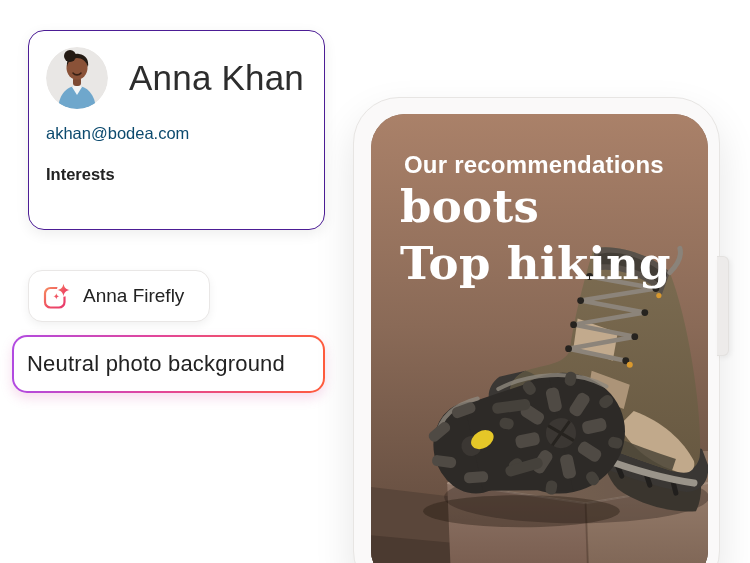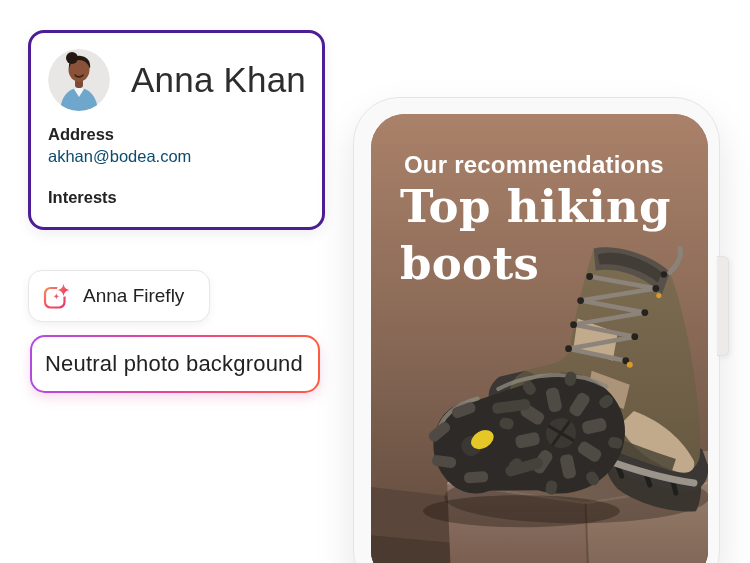"Anna Khan" .profile-card { border: 3px solid #4c1d95 -> 1px solid #4c1d95 }
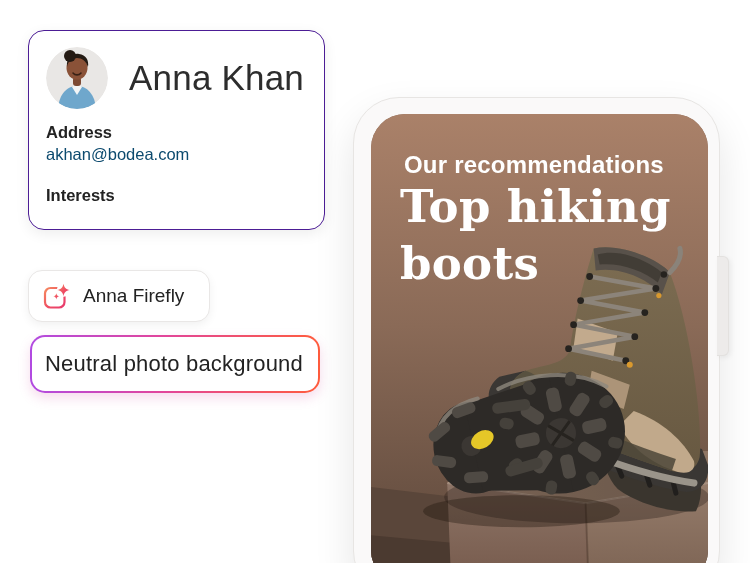"Address" div.field-label { html: <div>Address</div> -> none }
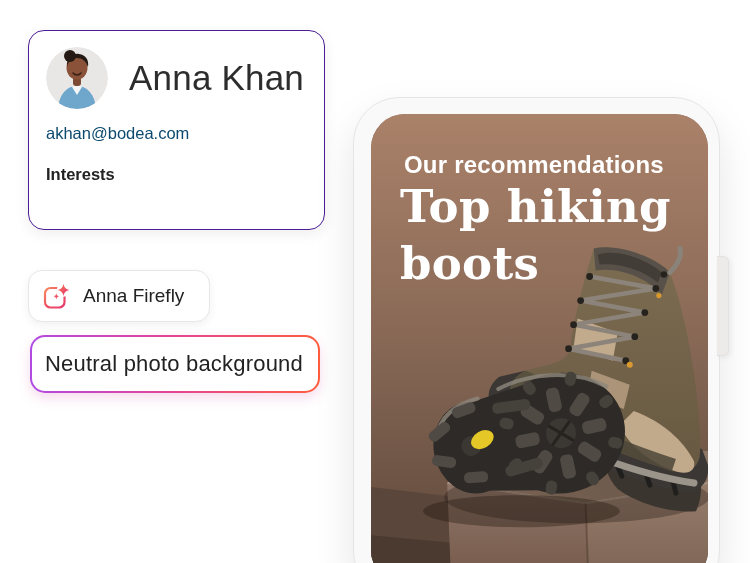"Top hiking" span { order: before "boots" -> after "boots" }
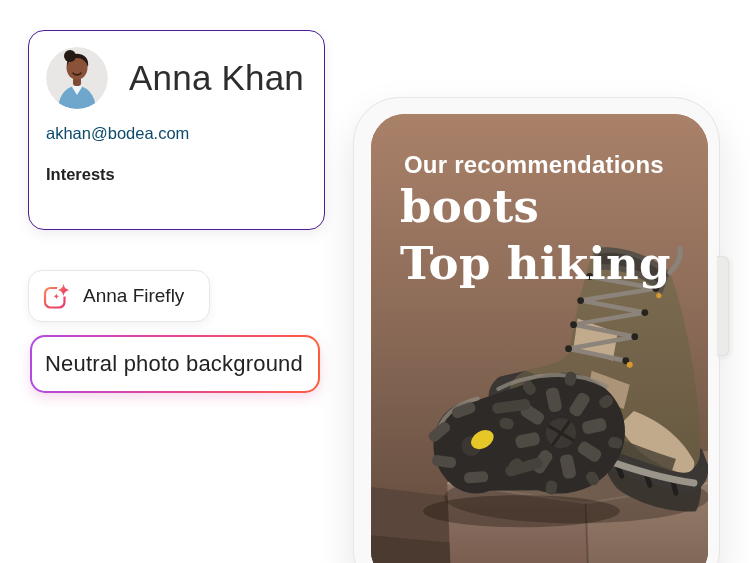"Neutral photo background" .prompt-outer { left: 30px -> 12px; width: 290px -> 313px }
